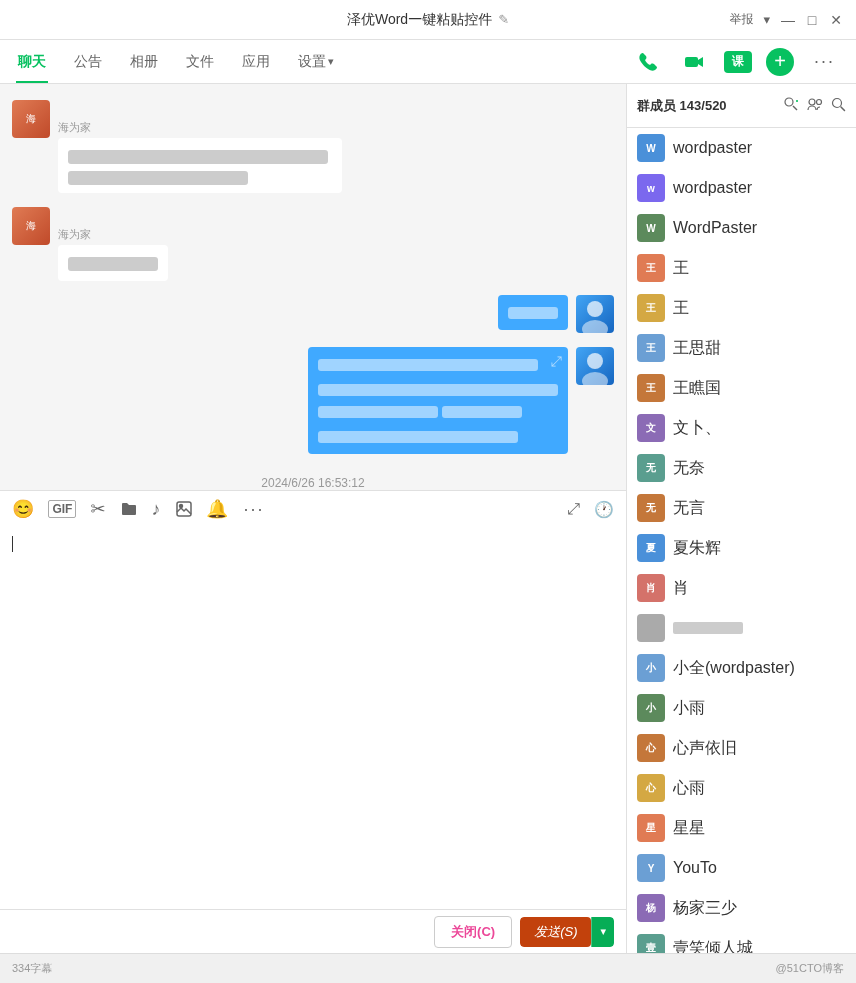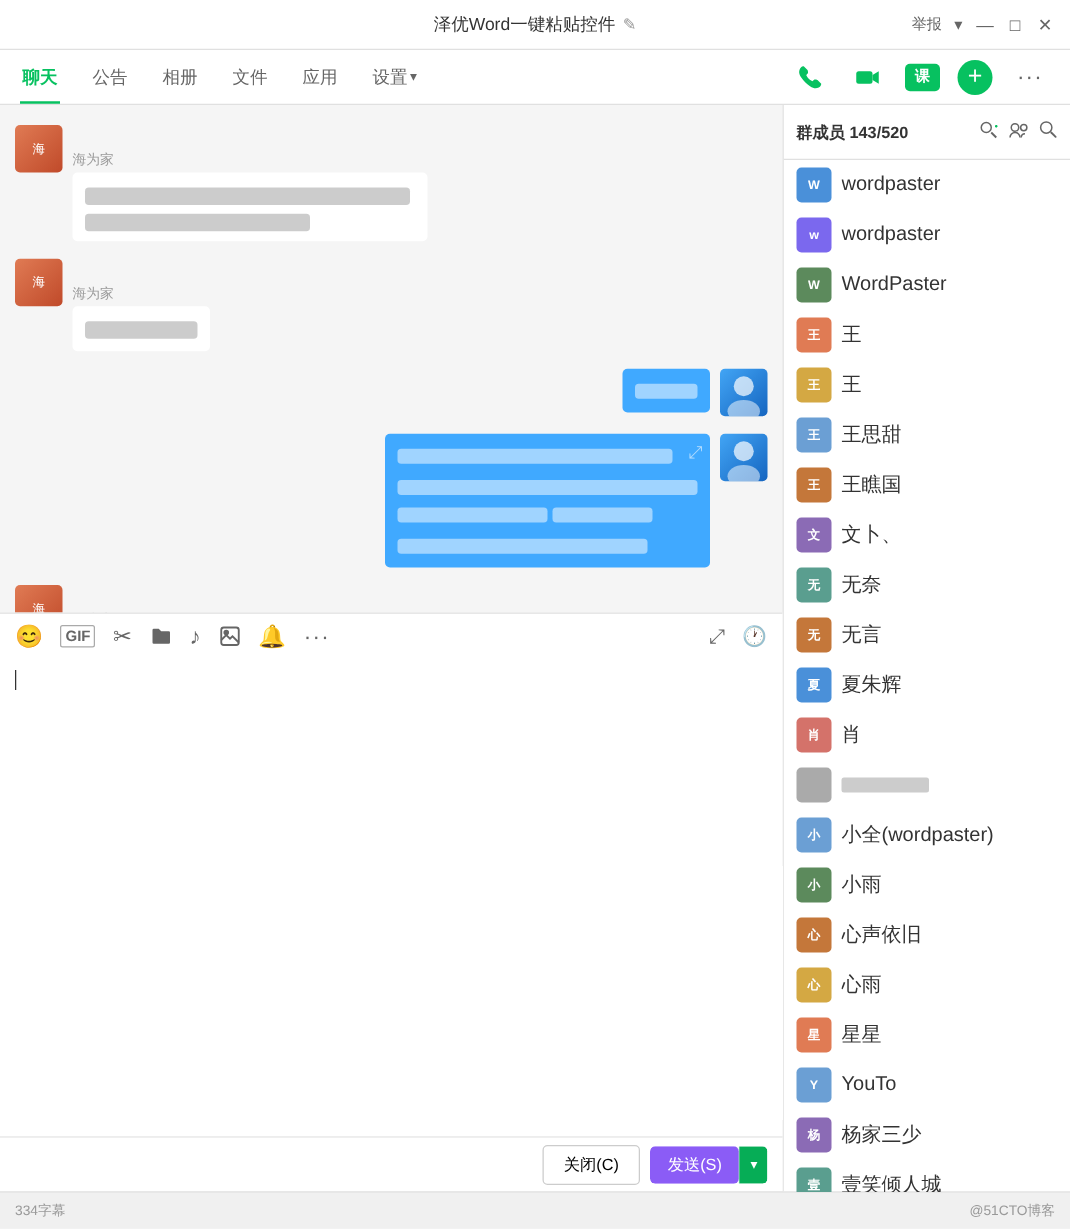"2024/6/26 16:53:12" div.timestamp { html: none -> <div>2024/6/26 16:53:12</div> }
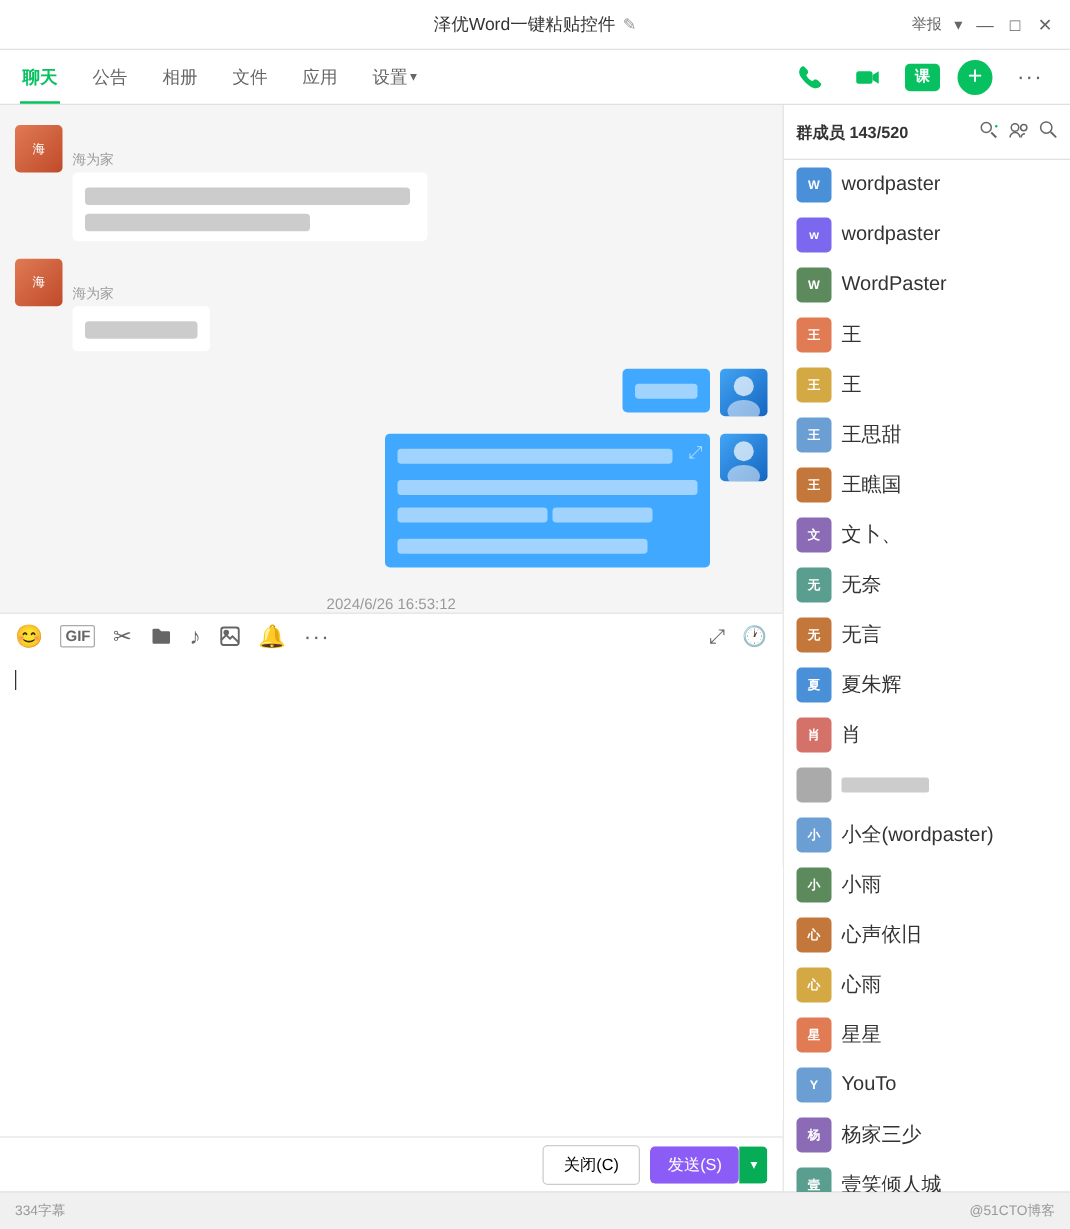"关闭(C)" .btn-close { color: #000000 -> #ec4899; font-weight: none -> bold }
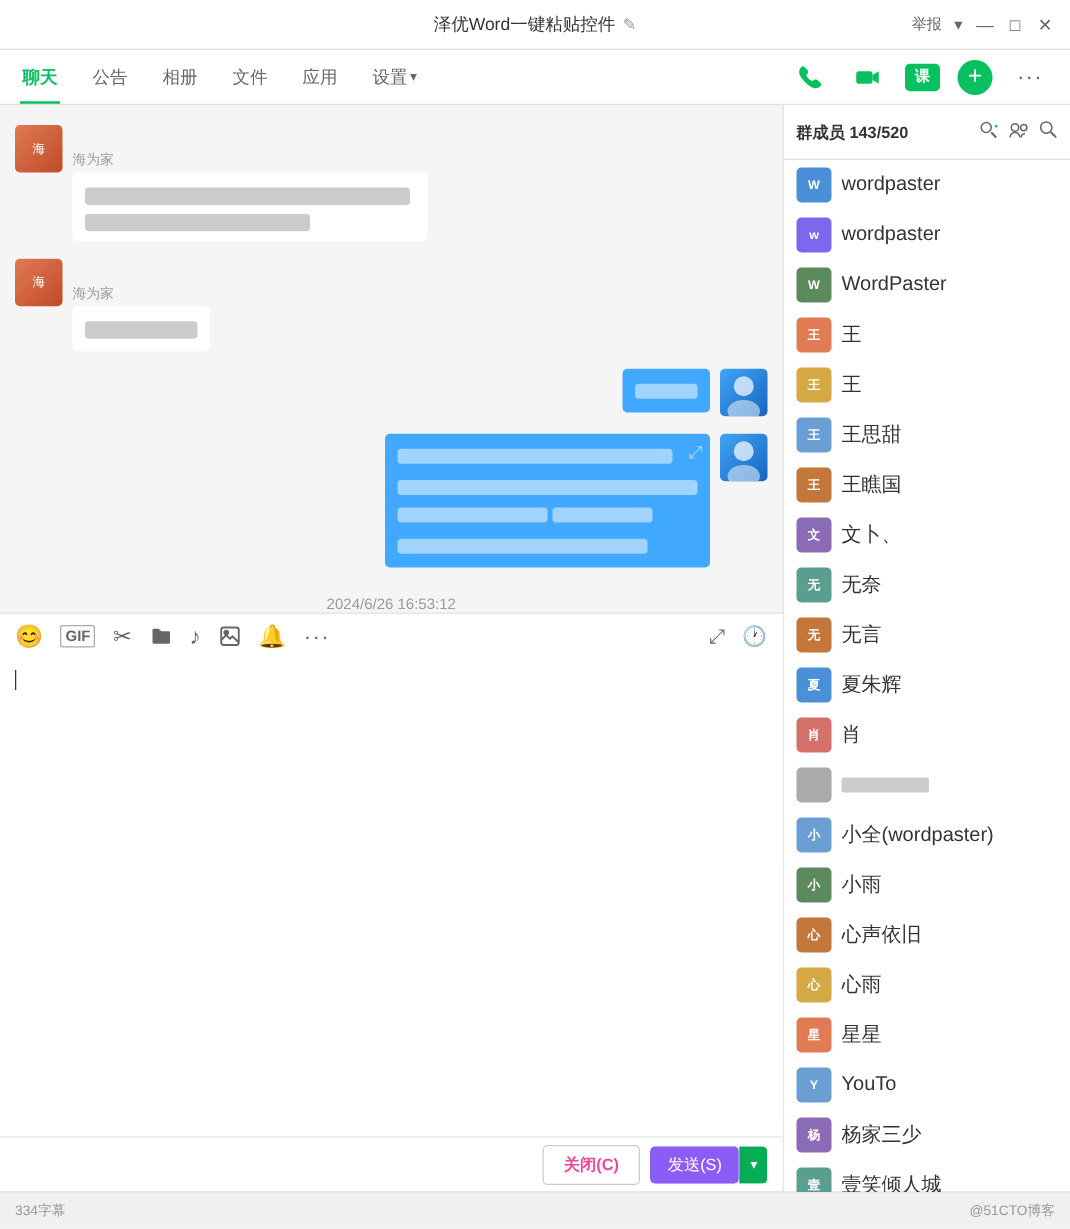"发送(S)" .btn-send { background: #8b5cf6 -> #c2410c; font-style: none -> italic }
